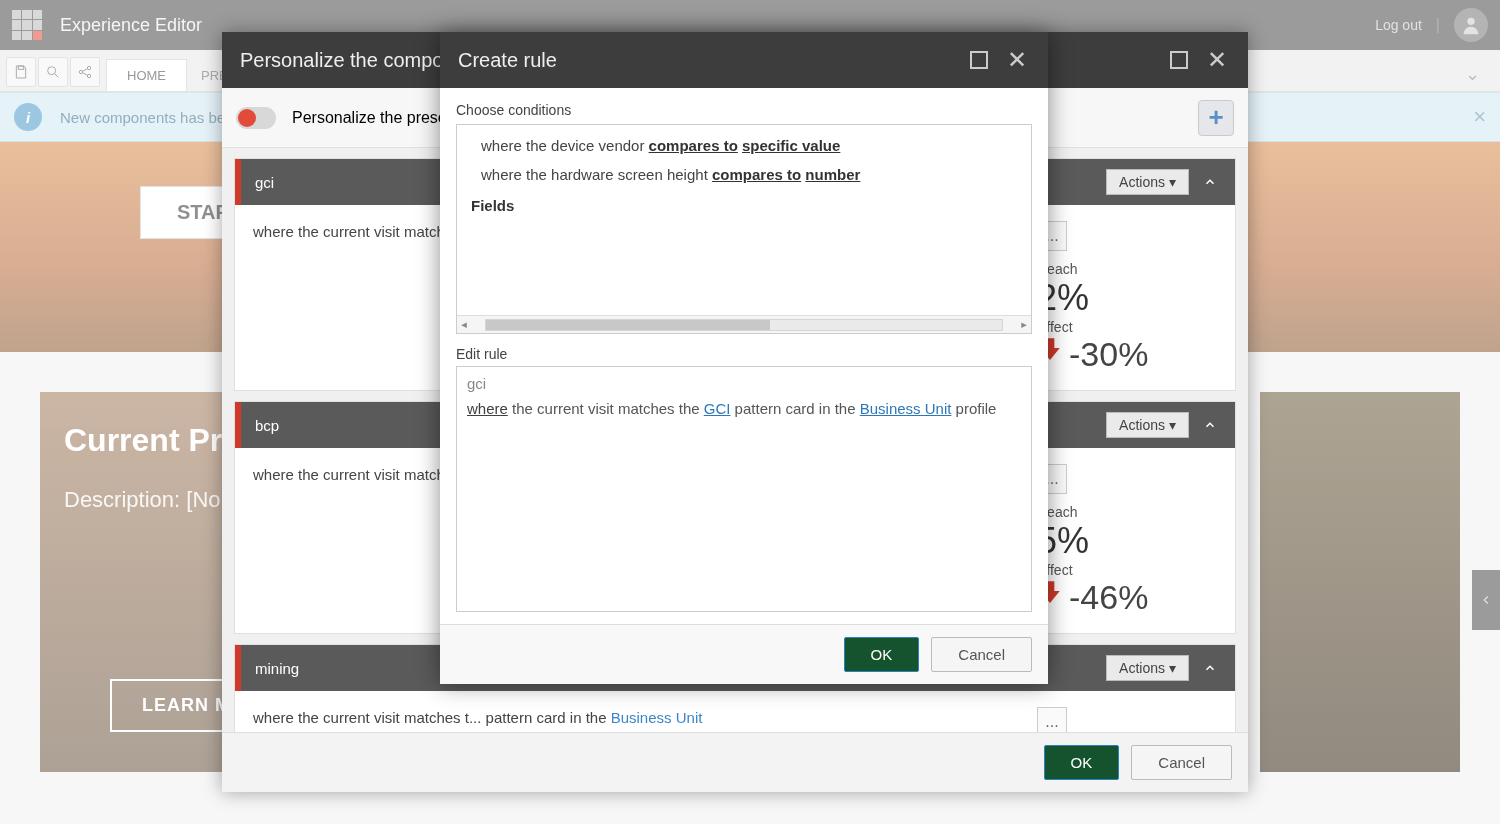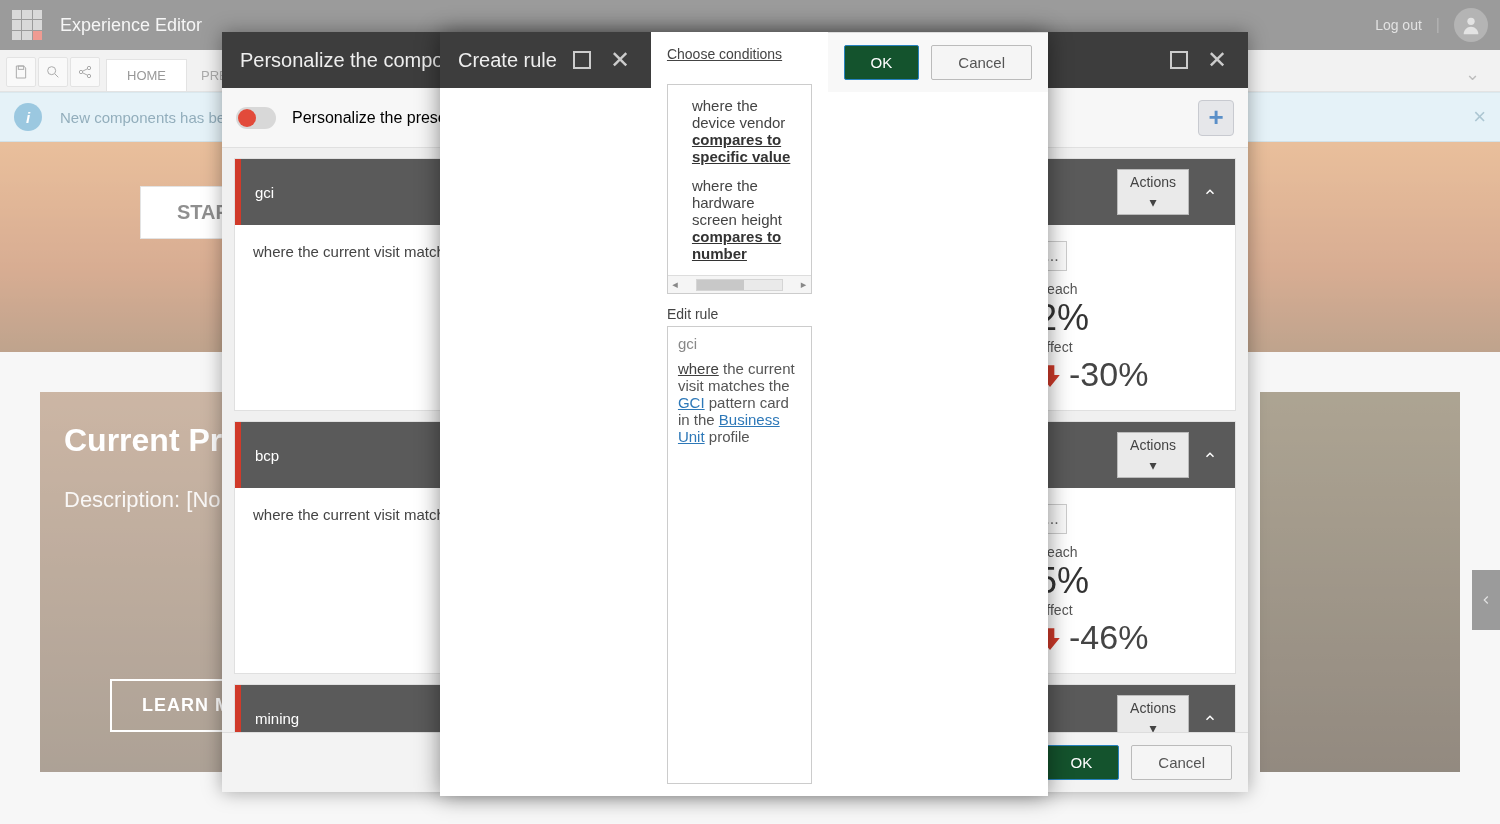"Create rule" .dlg2 { flex-direction: row -> column; height: 764px -> 652px }
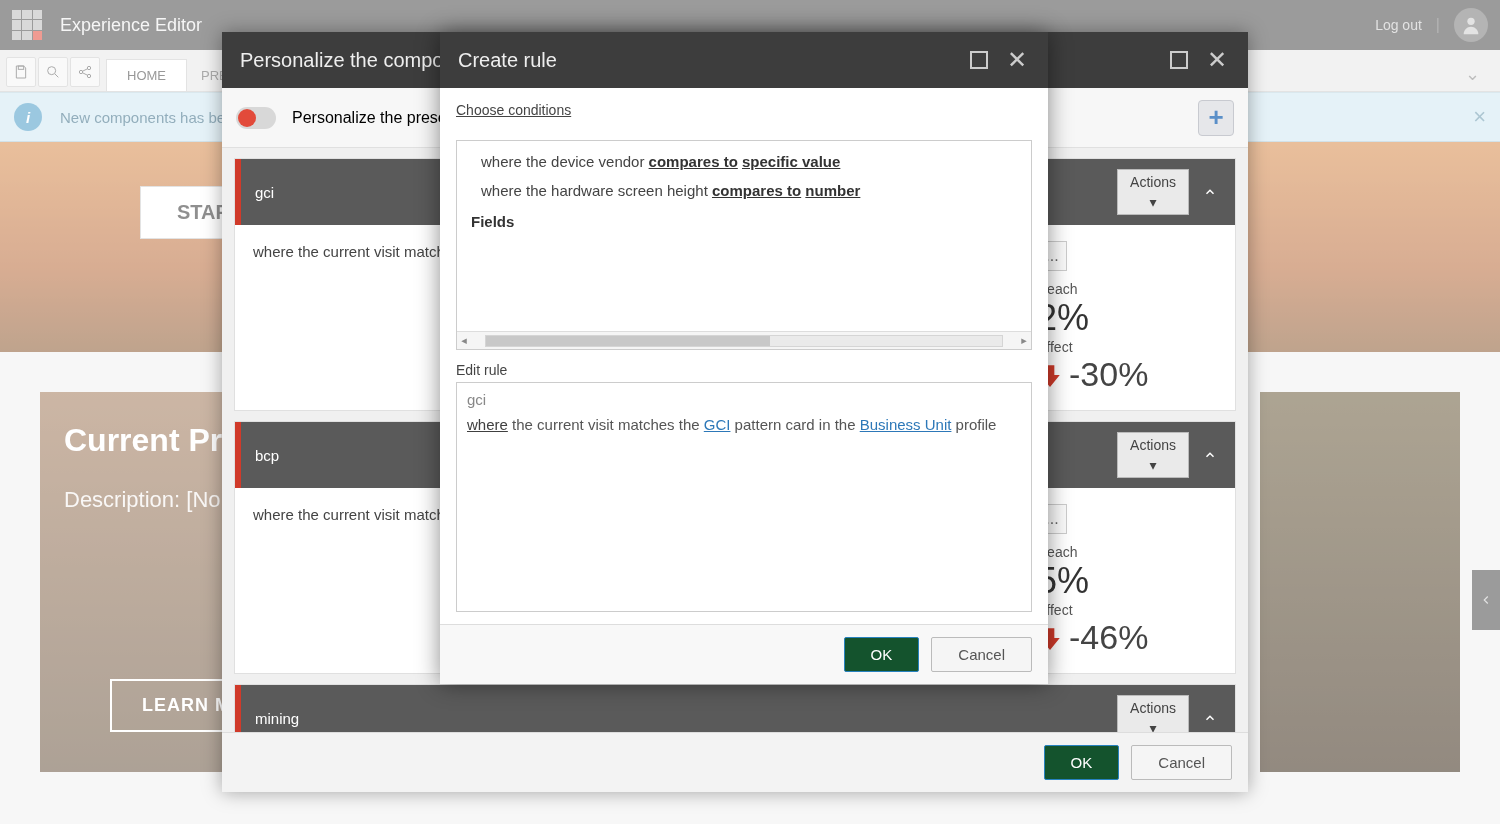"Choose conditions" .section-label { margin-bottom: 22px -> 6px; text-decoration: underline -> none }
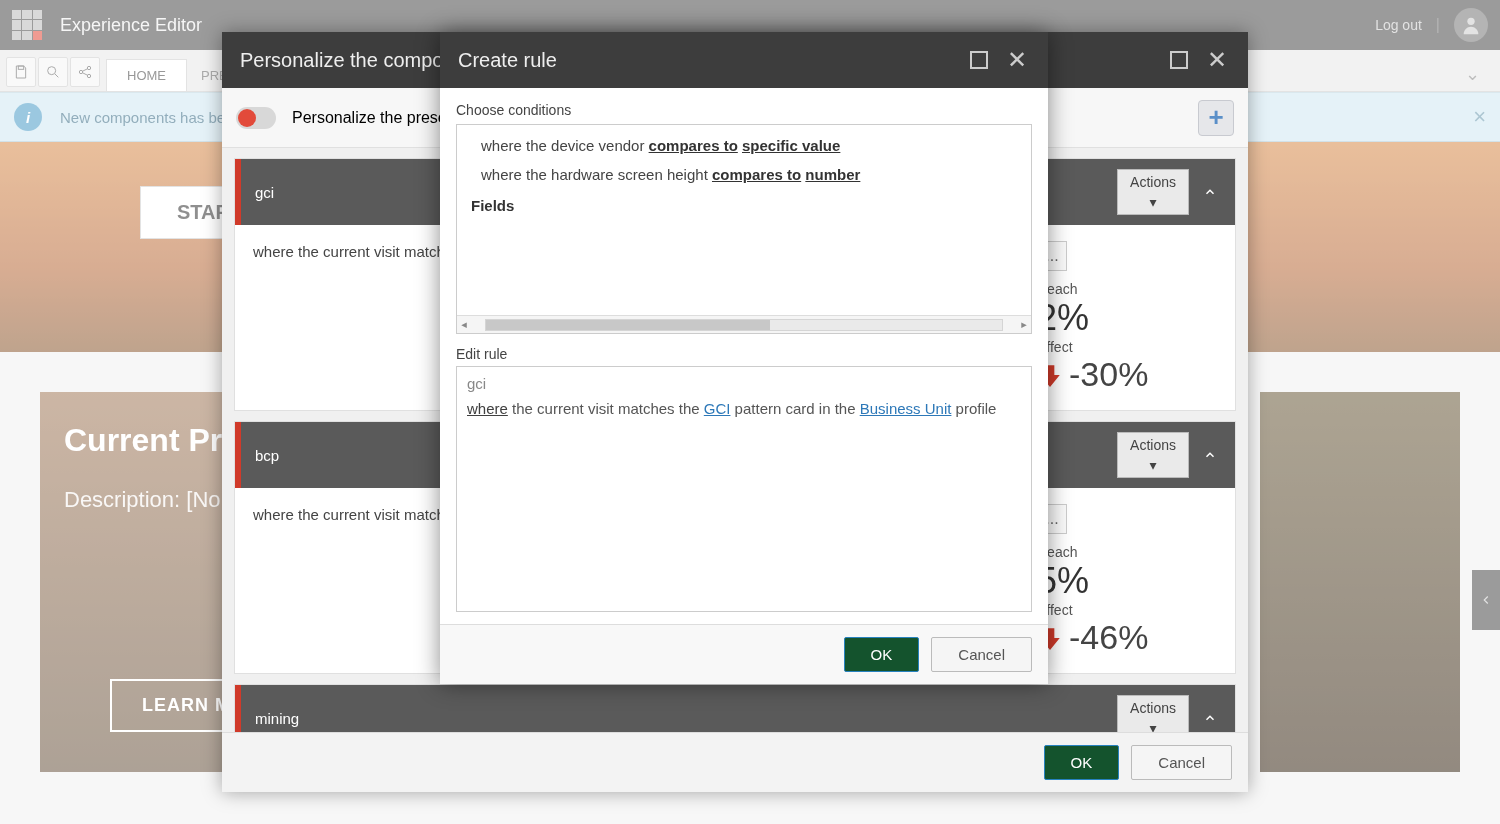"Actions" .actions-btn { flex-direction: column -> none }
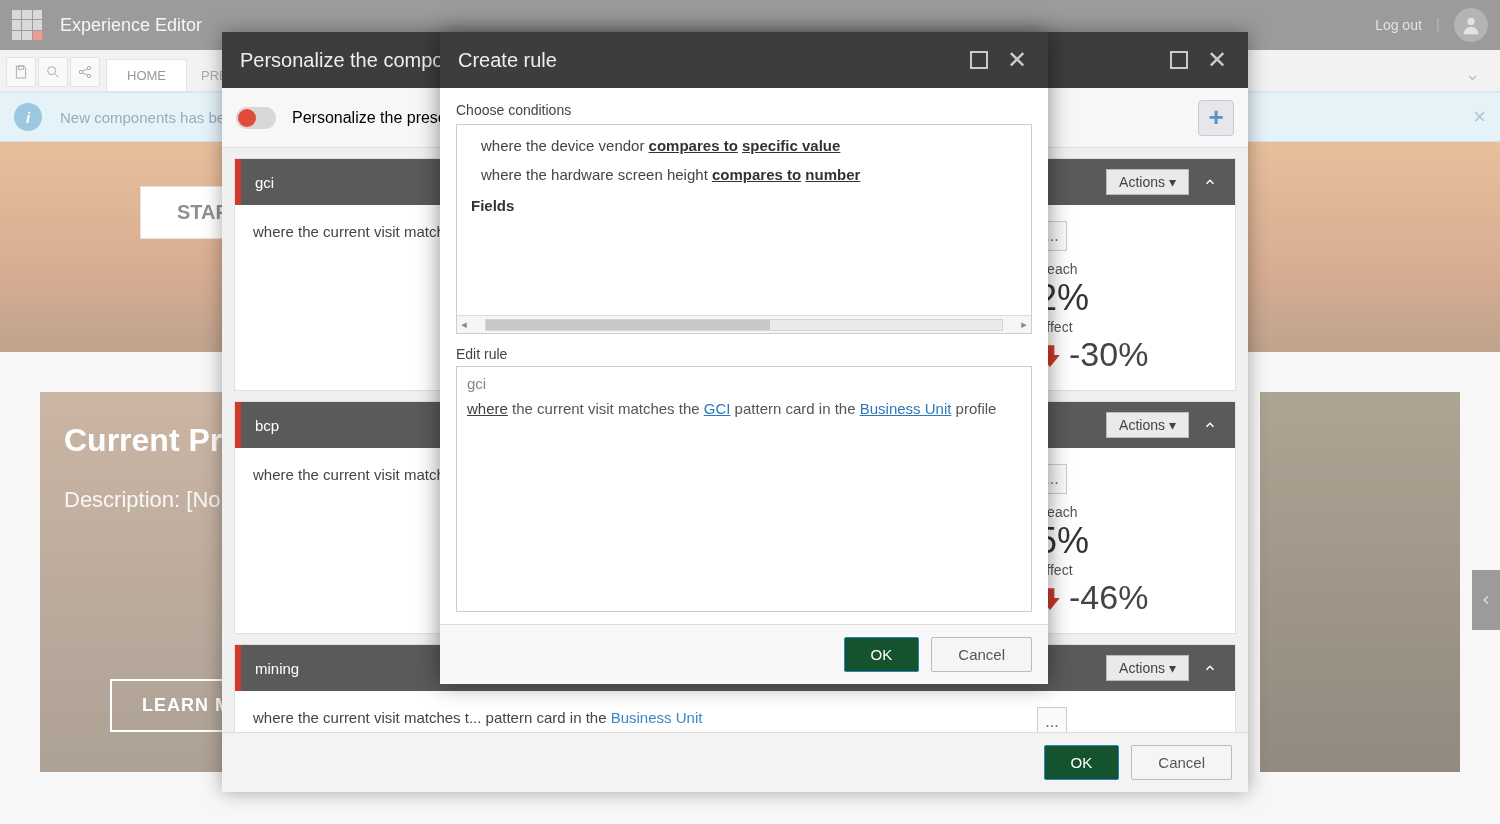"-30%" .effect-row { align-items: center -> none }
